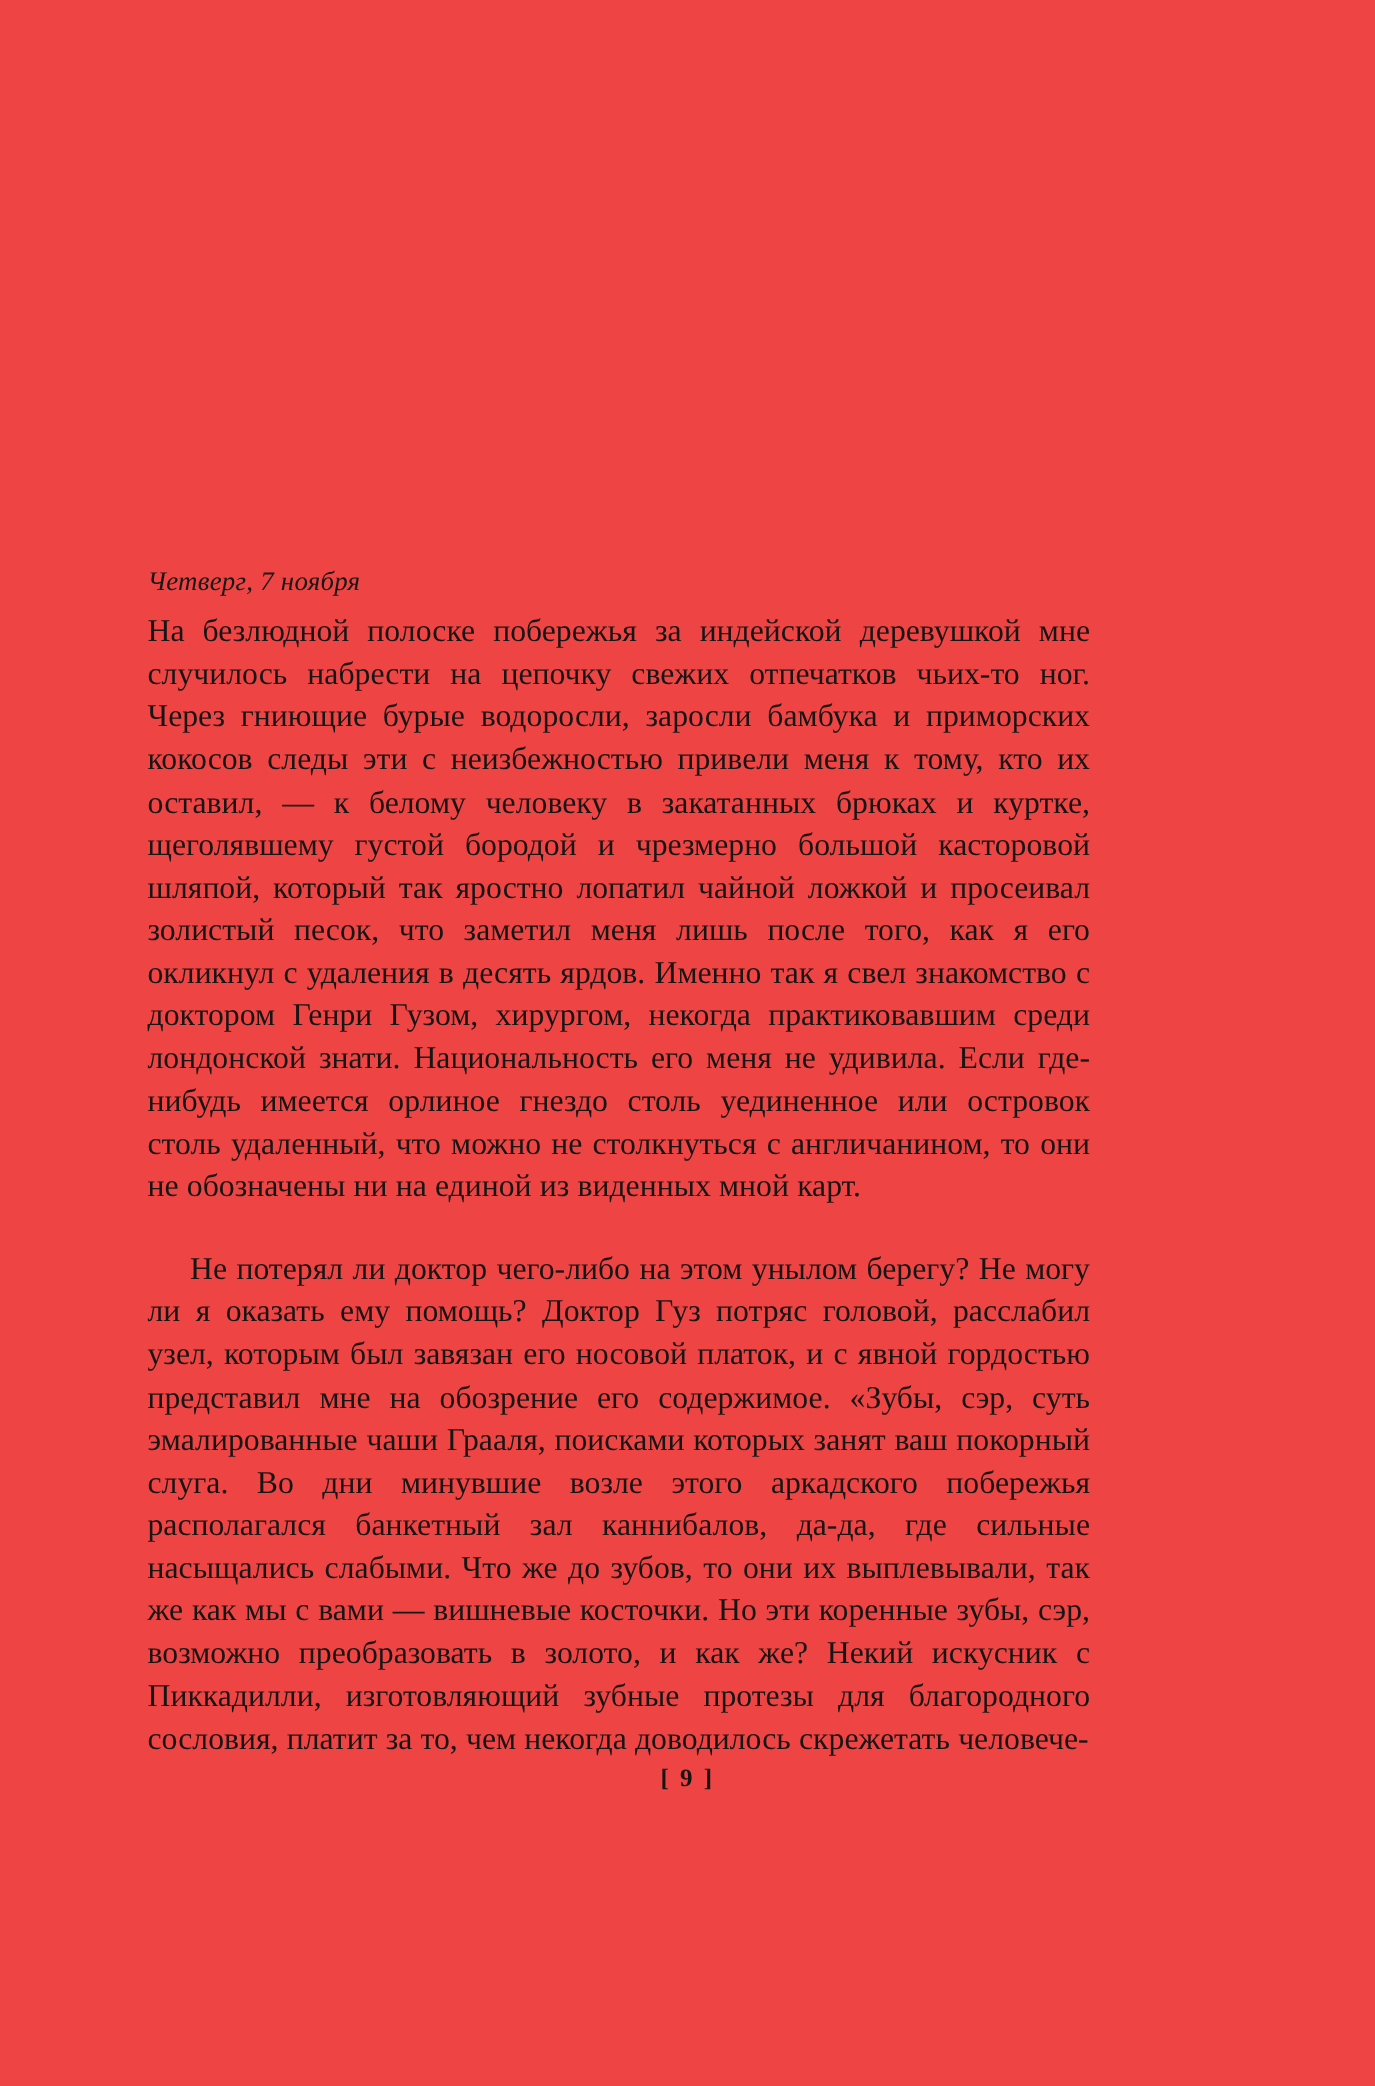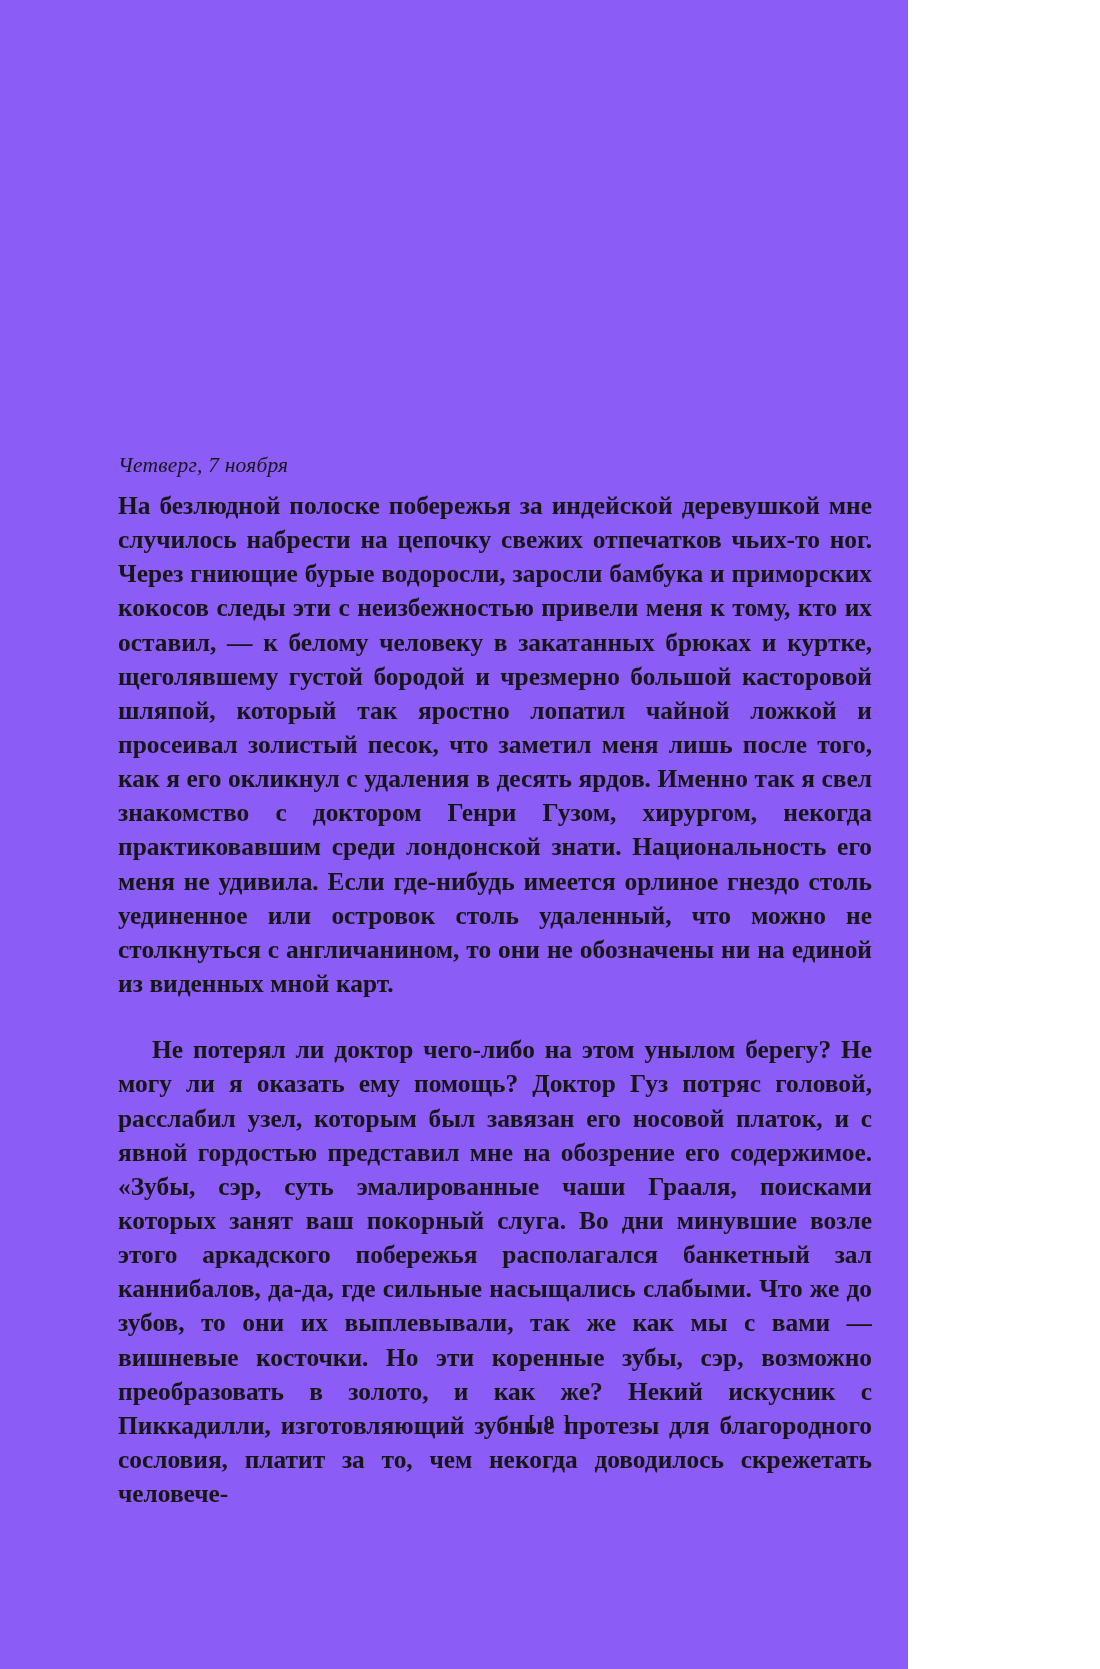"Четверг, 7 ноября" .page { background: #8b5cf6 -> #ef4444; width: 908px -> 1100px }
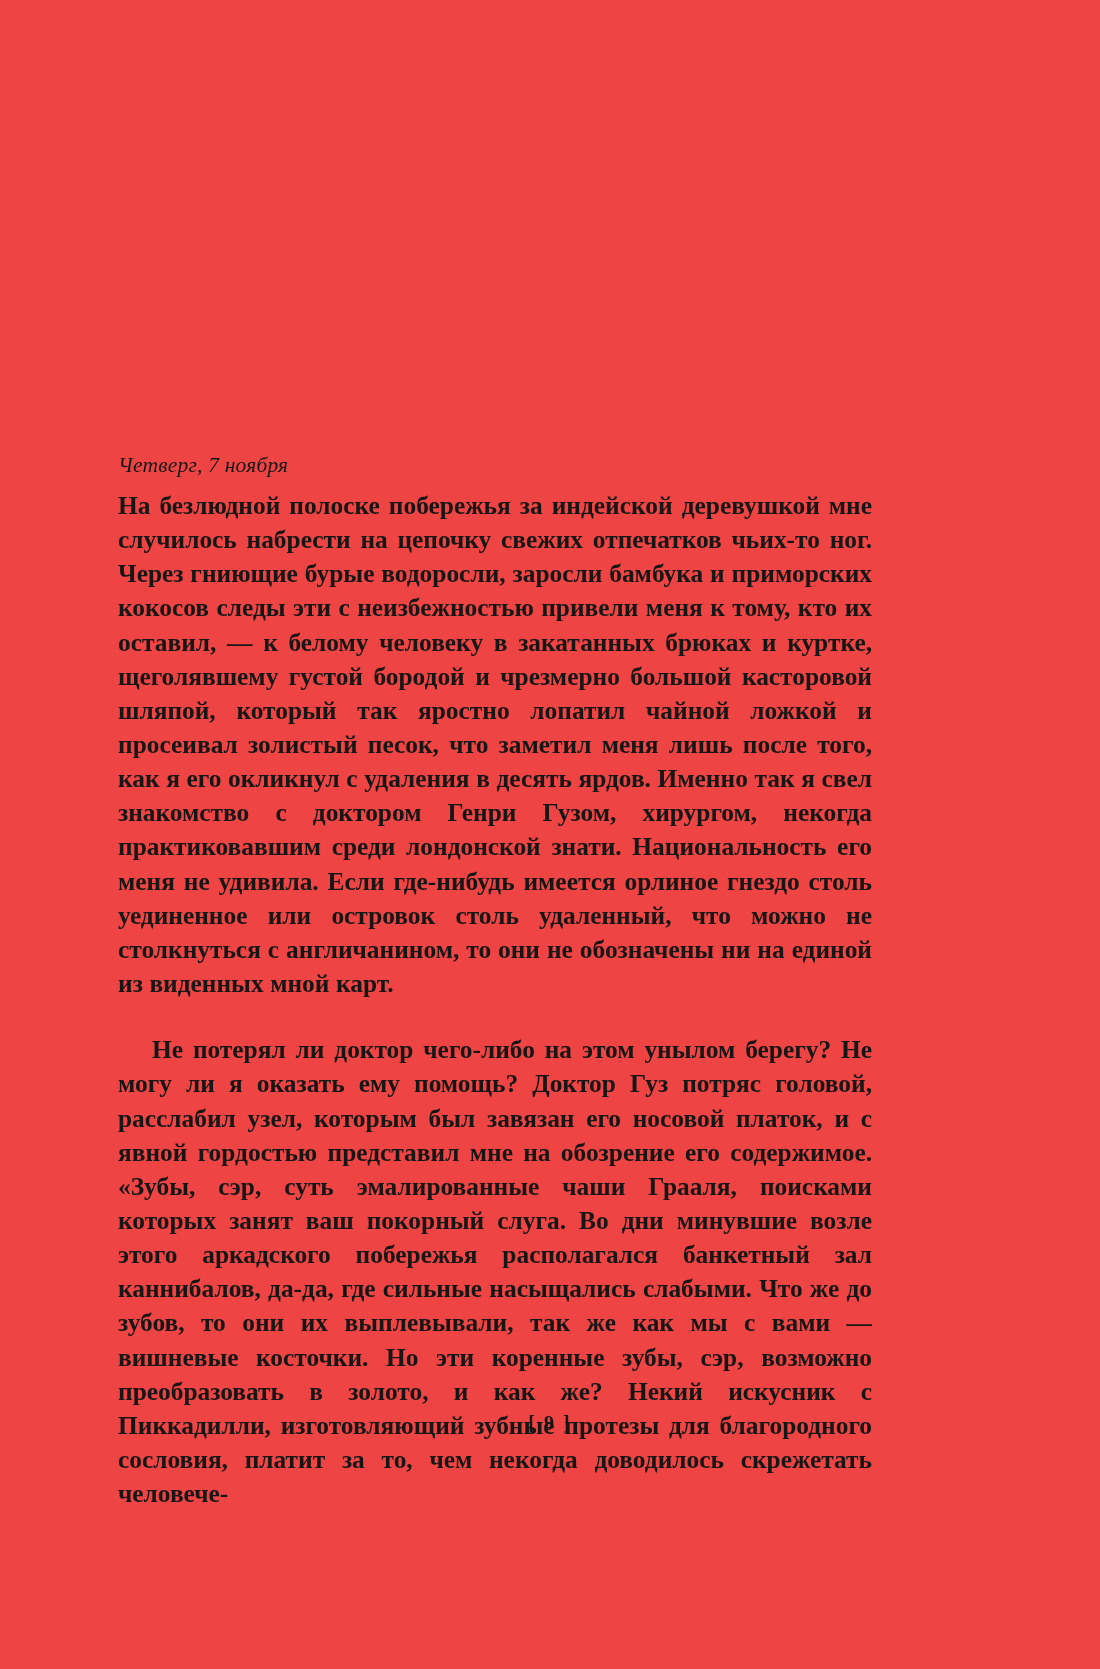"На безлюдной полоске побережья за" p.body-par { font-weight: bold -> none }
